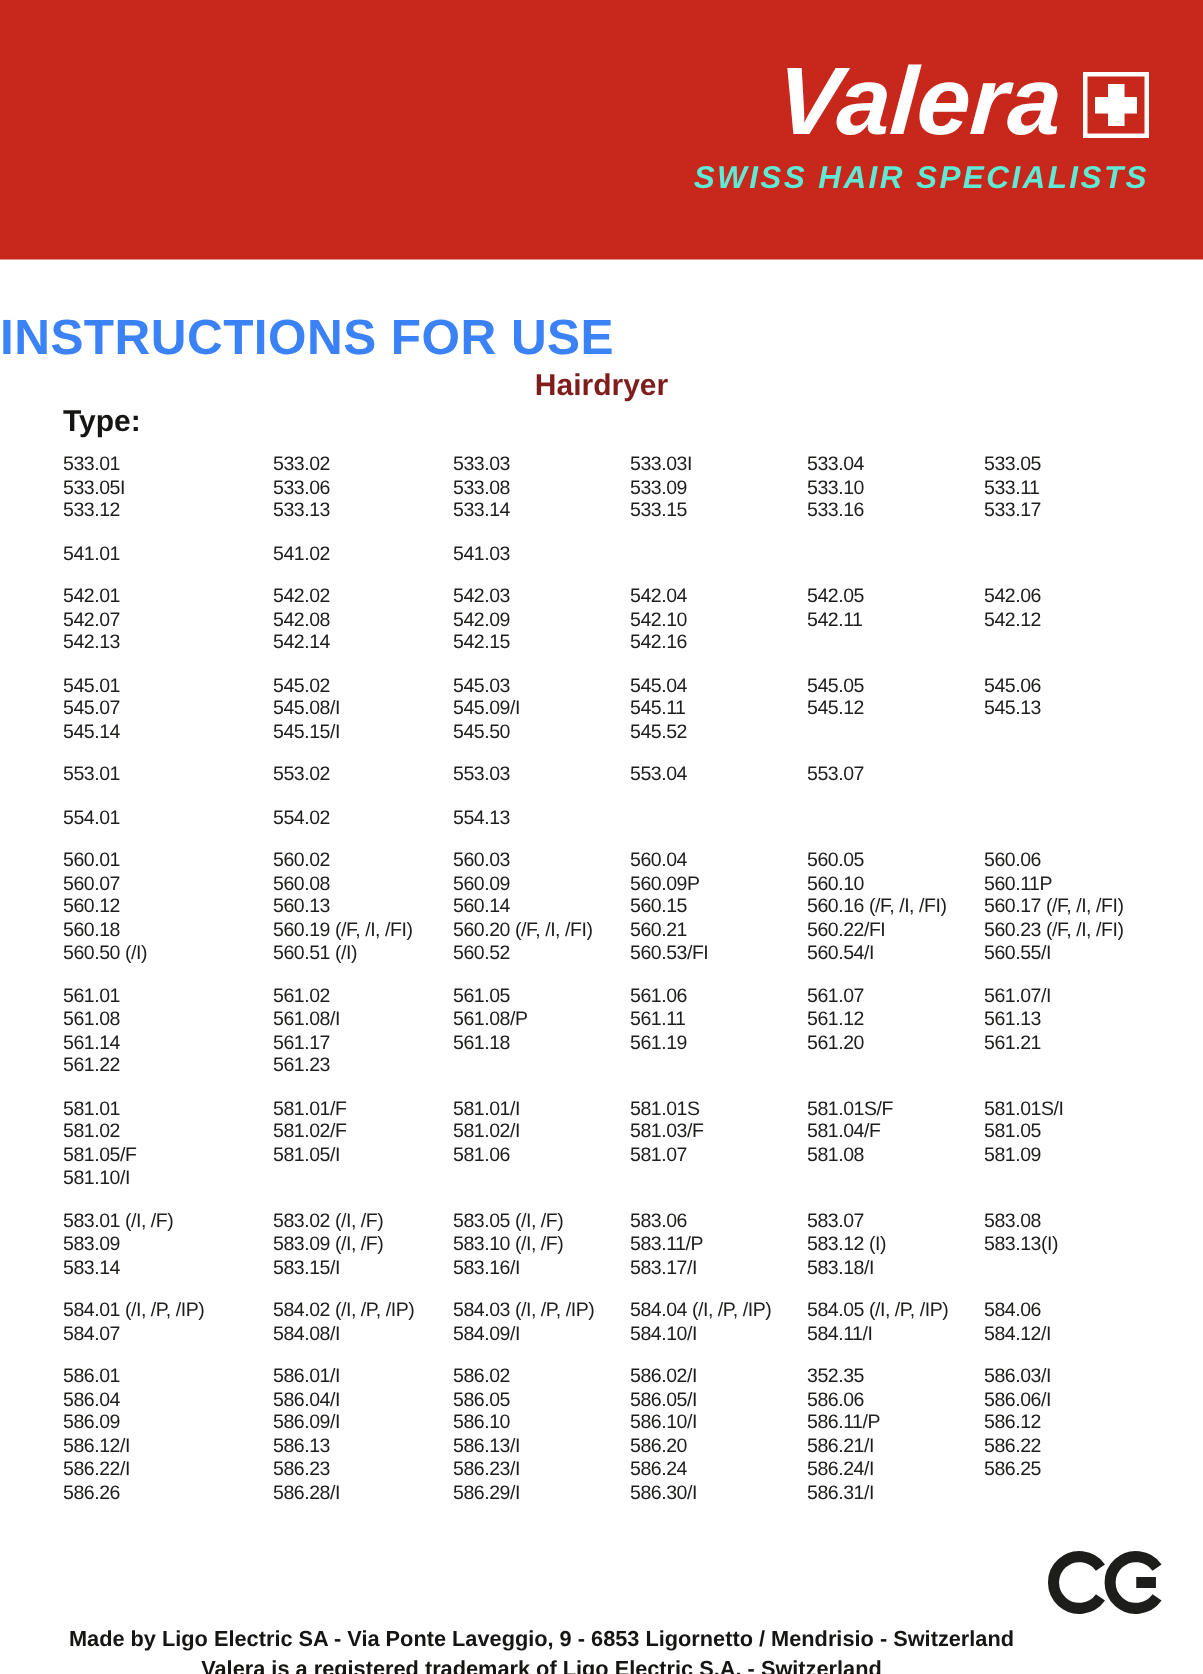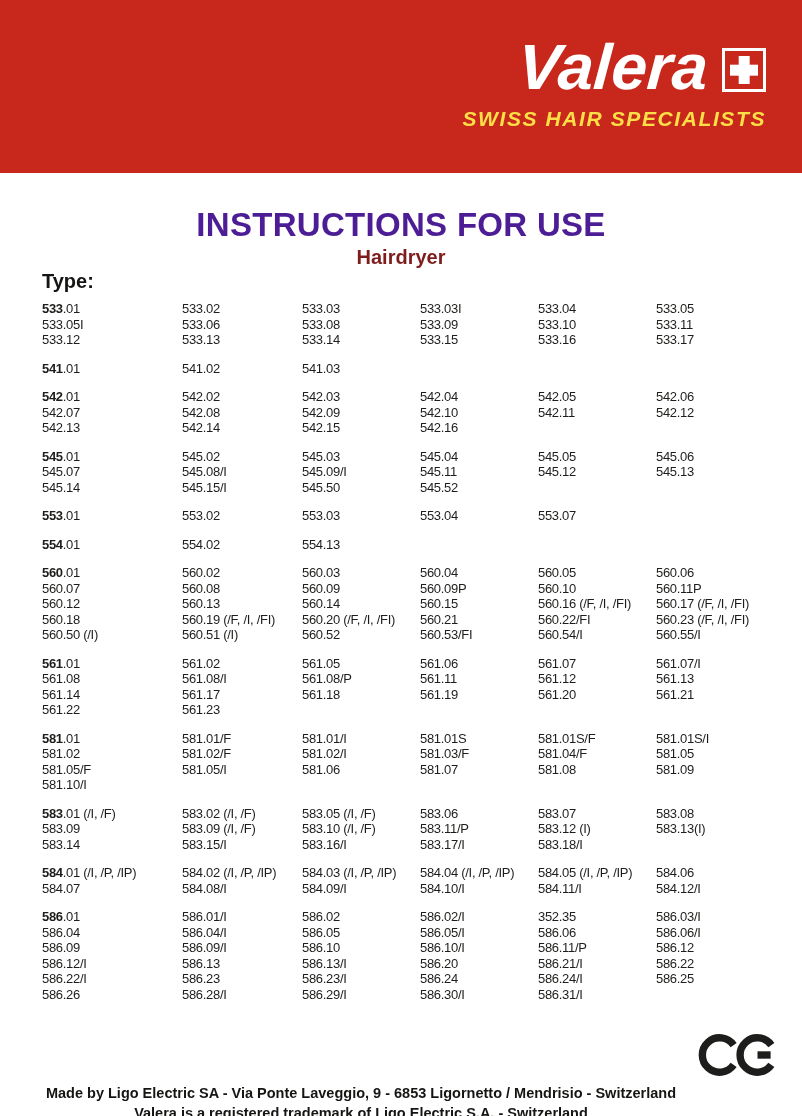"SWISS HAIR SPECIALISTS" .tagline { color: #fde047 -> #5eead4 }
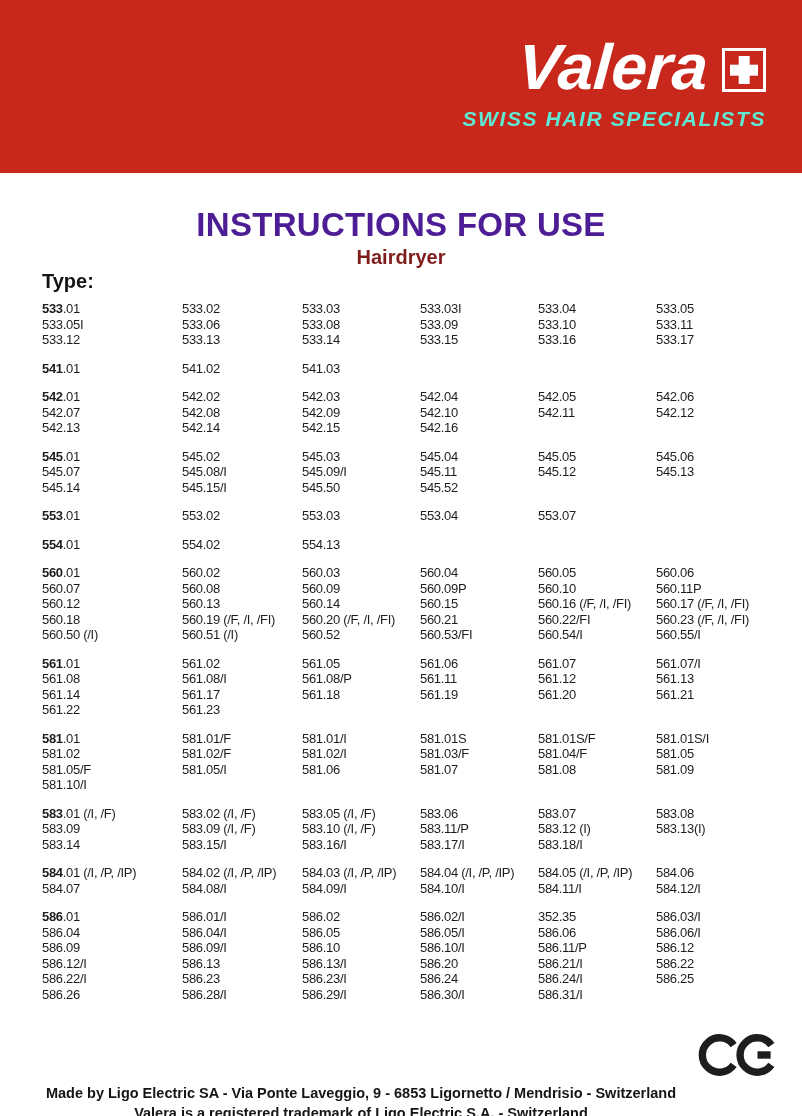"INSTRUCTIONS FOR USE" .doc-title { color: #4c1d95 -> #3b82f6; text-align: center -> none }
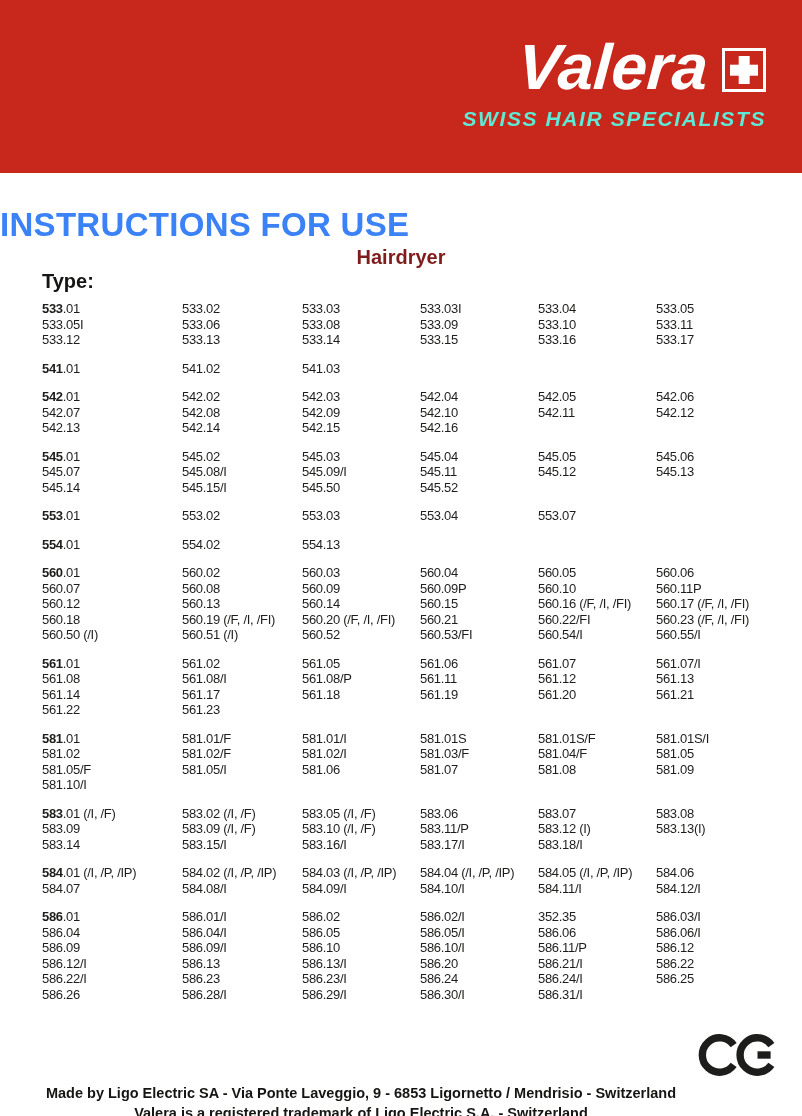"533" .cell b { font-weight: bold -> normal }
